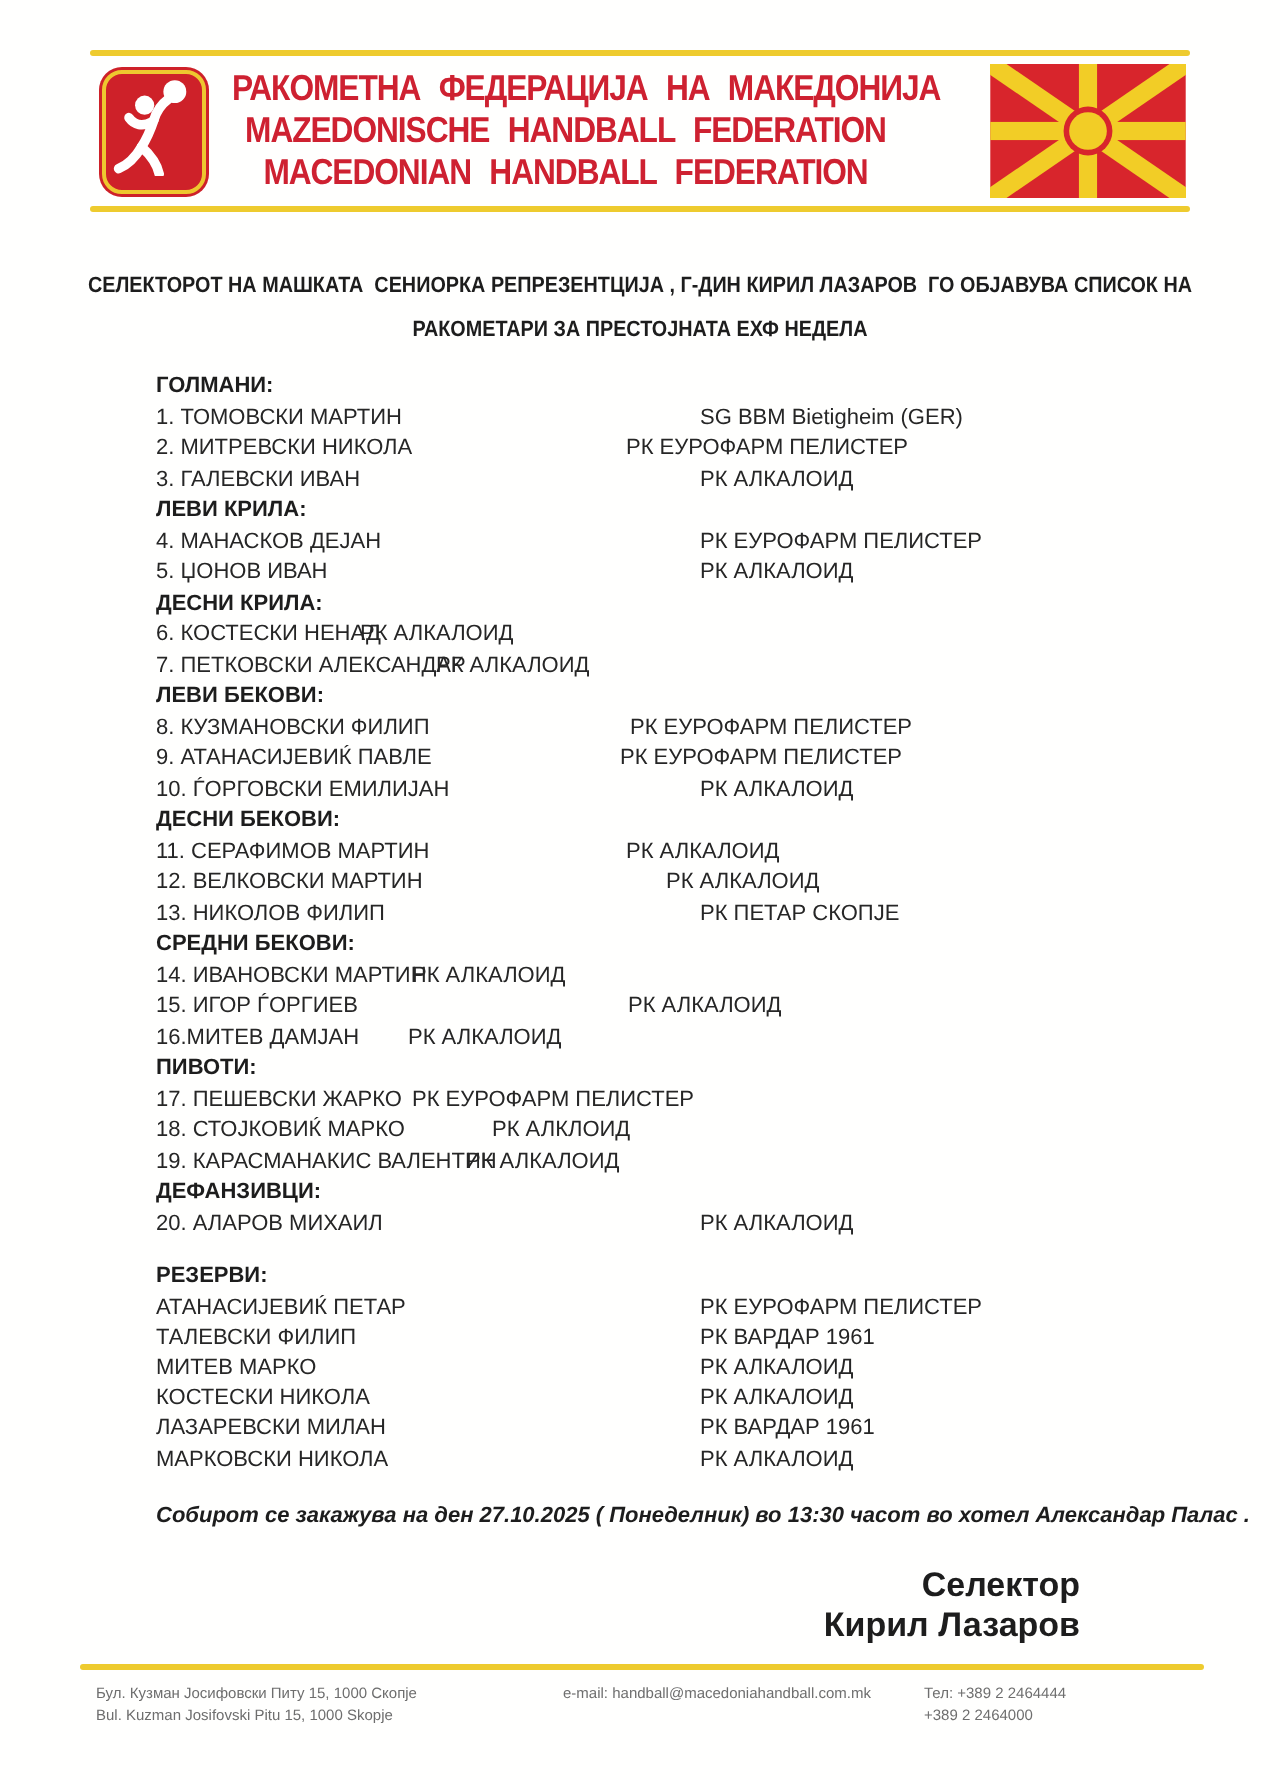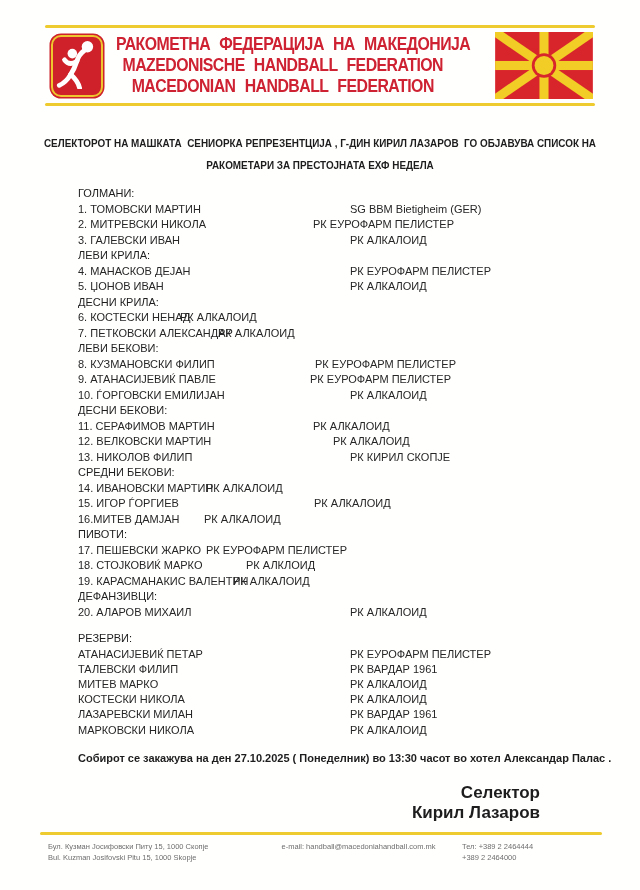"ГОЛМАНИ:" .sec { font-weight: normal -> bold }
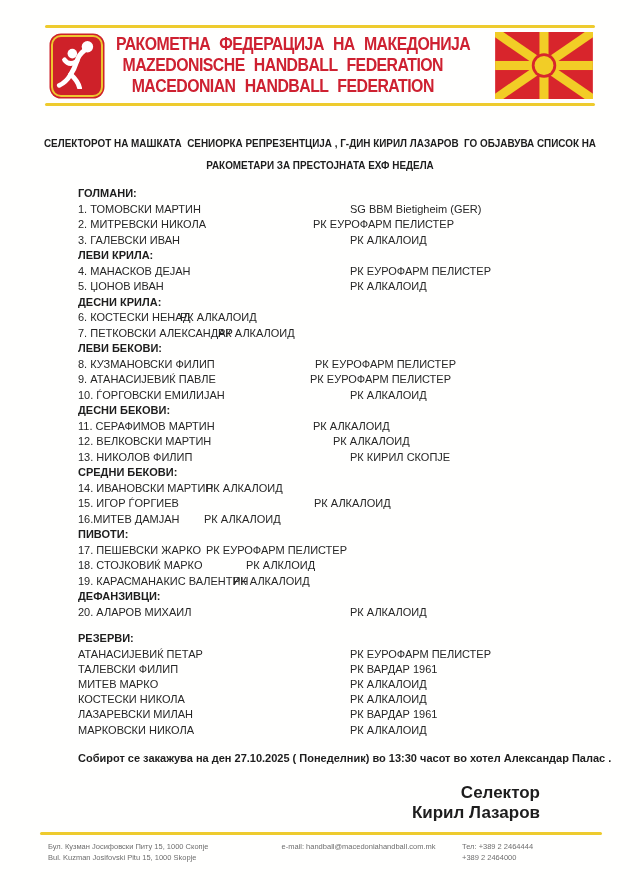"РК КИРИЛ СКОПЈЕ" span.club { text: КИРИЛ -> ПЕТАР }
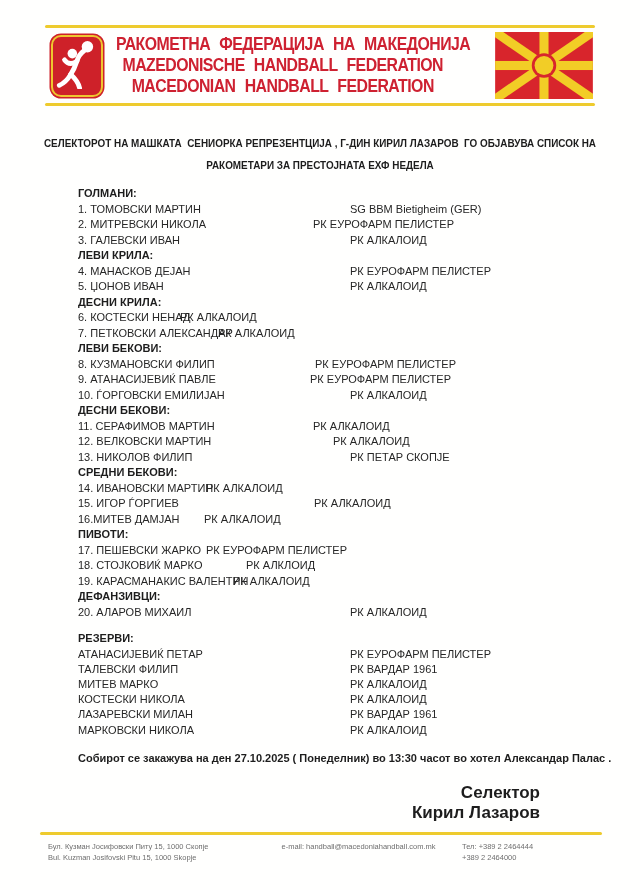"Собирот се закажува на ден" .note { font-style: none -> italic }
